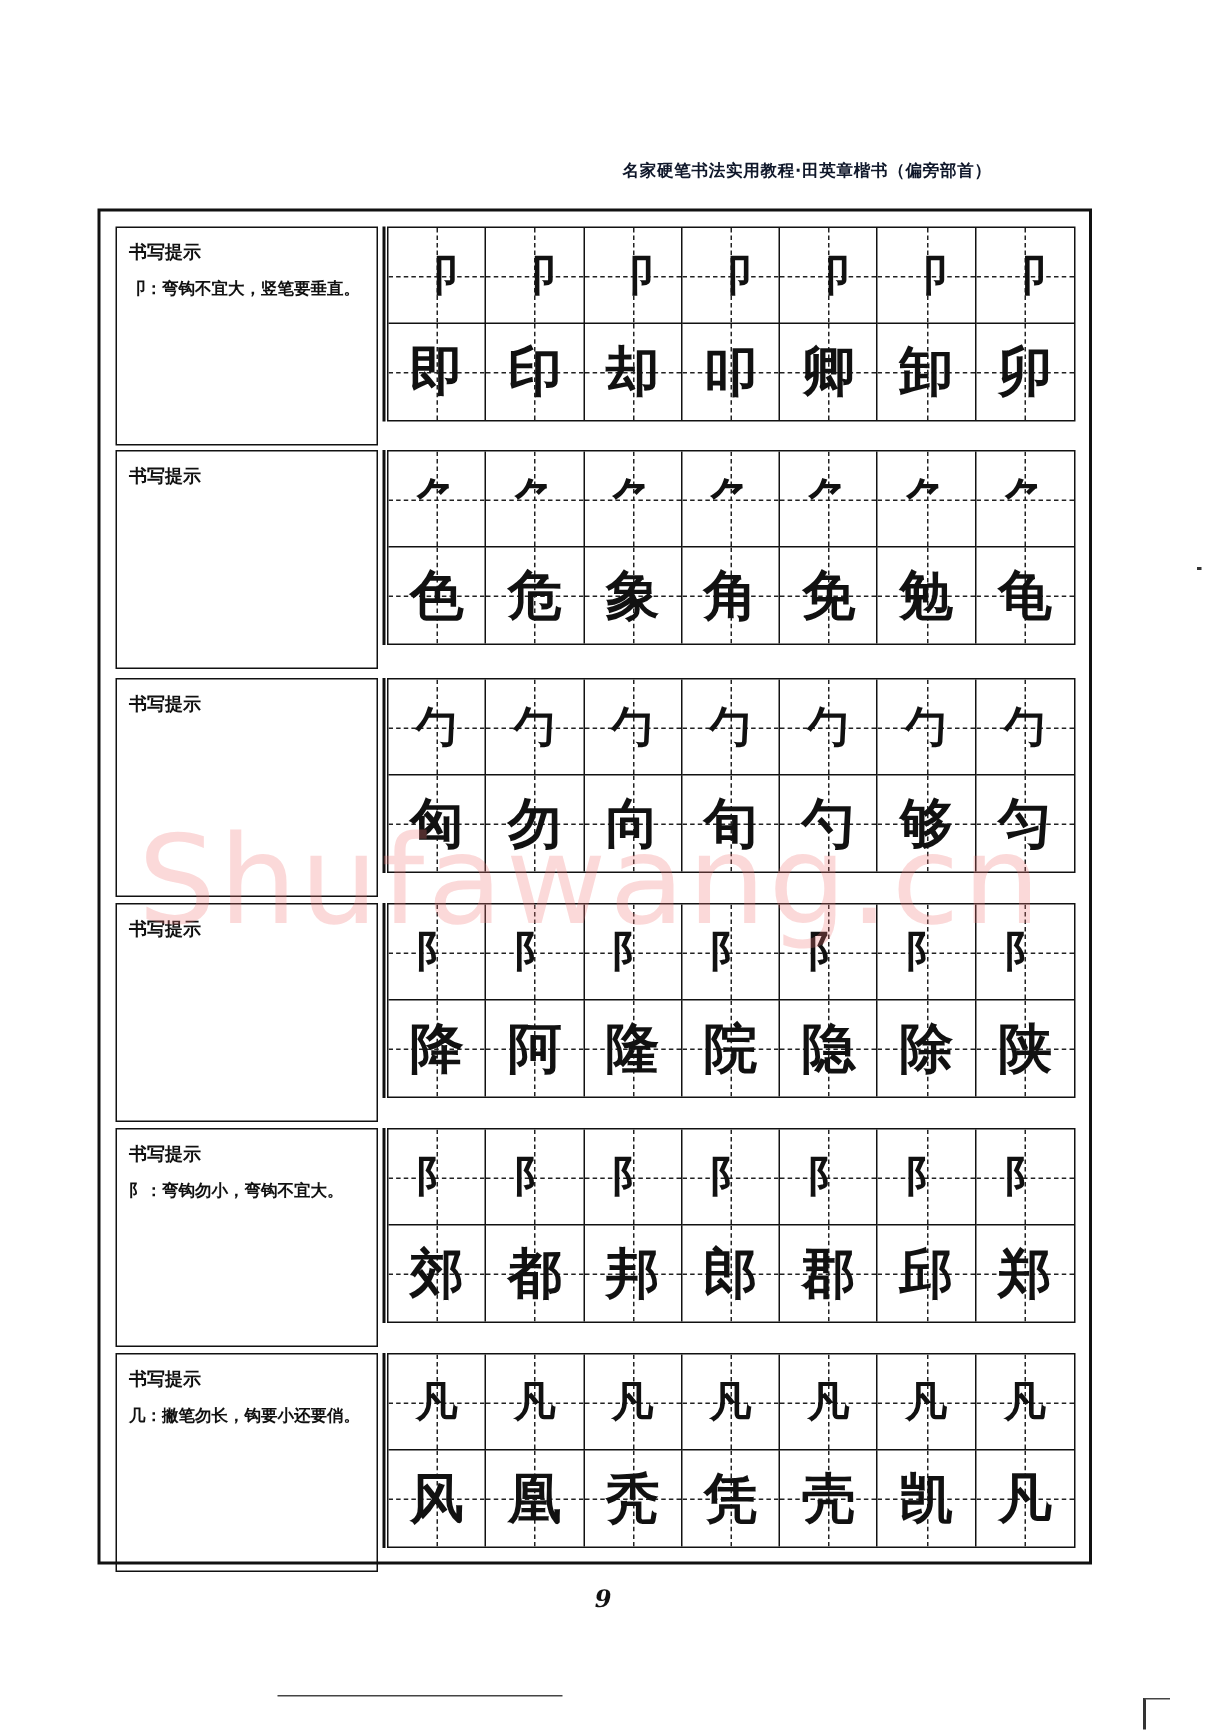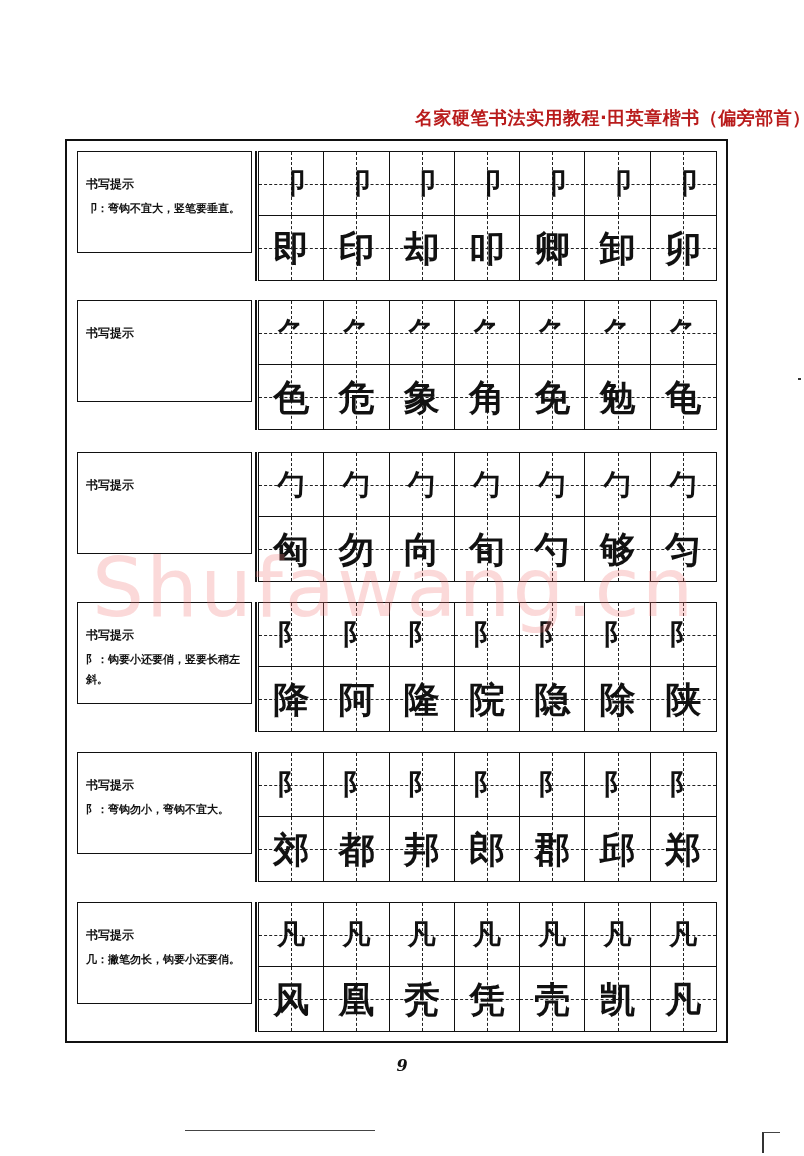"名家硬笔书法实用教程·田英章楷书（偏旁部首）" .running-head { color: #b91c1c -> #0f172a; font-size: 18px -> 11px; text-align: right -> none }
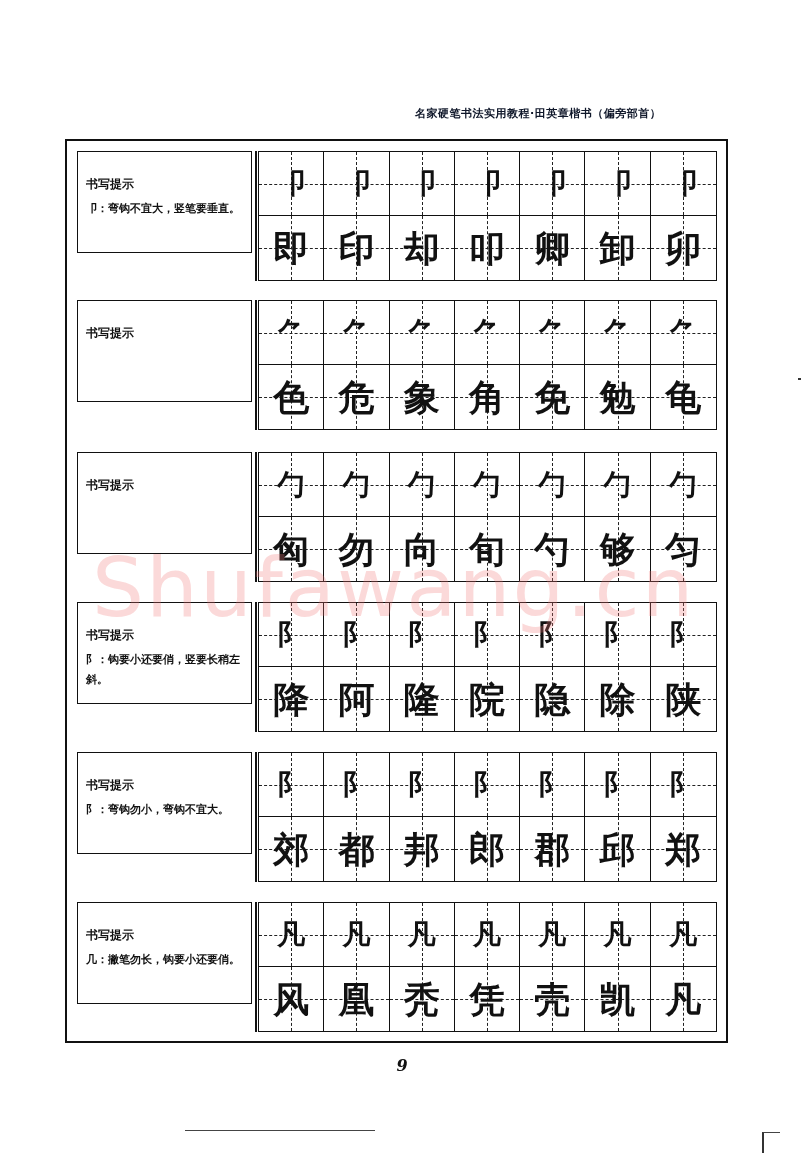"书写提示" .tip { height: 102px -> 146px; padding: 24px 6px 0 8px -> 8px 6px 0 8px }
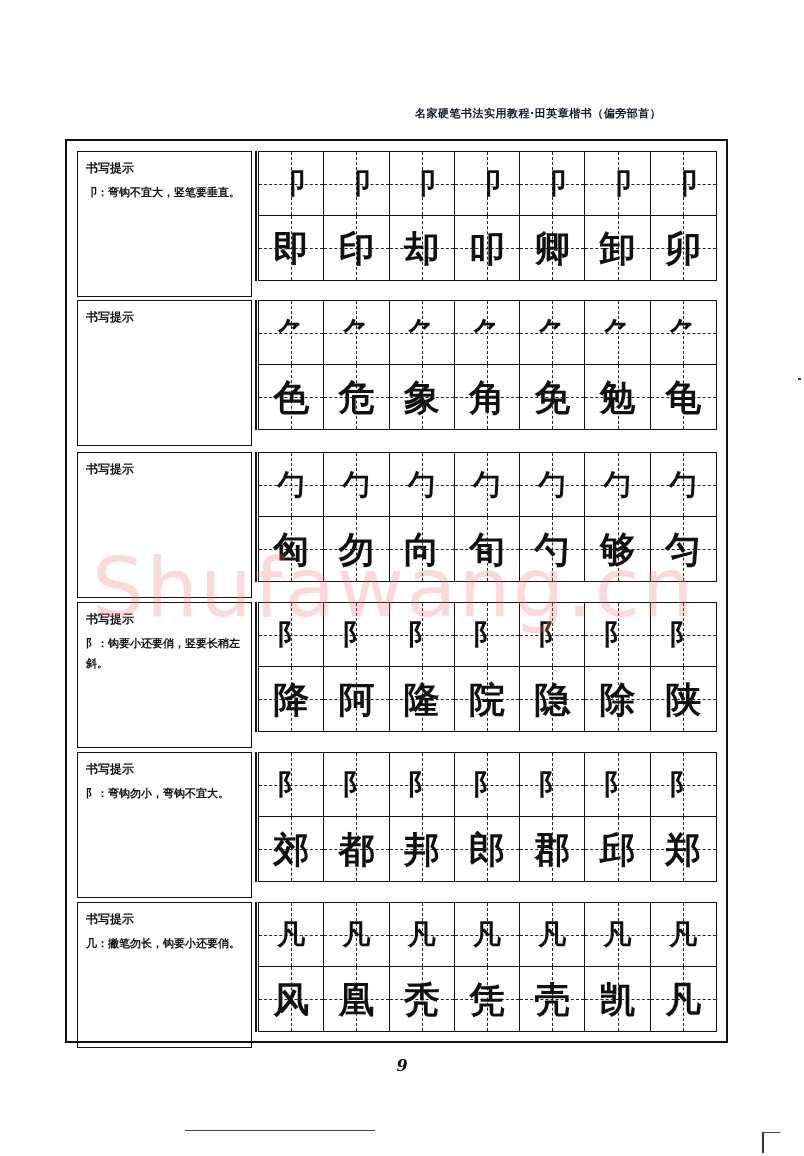"阝：钩要小还要俏，竖要长稍左斜。" div.tip-text { html: <div>阝：钩要小还要俏，竖要长稍左斜。</div> -> none }
